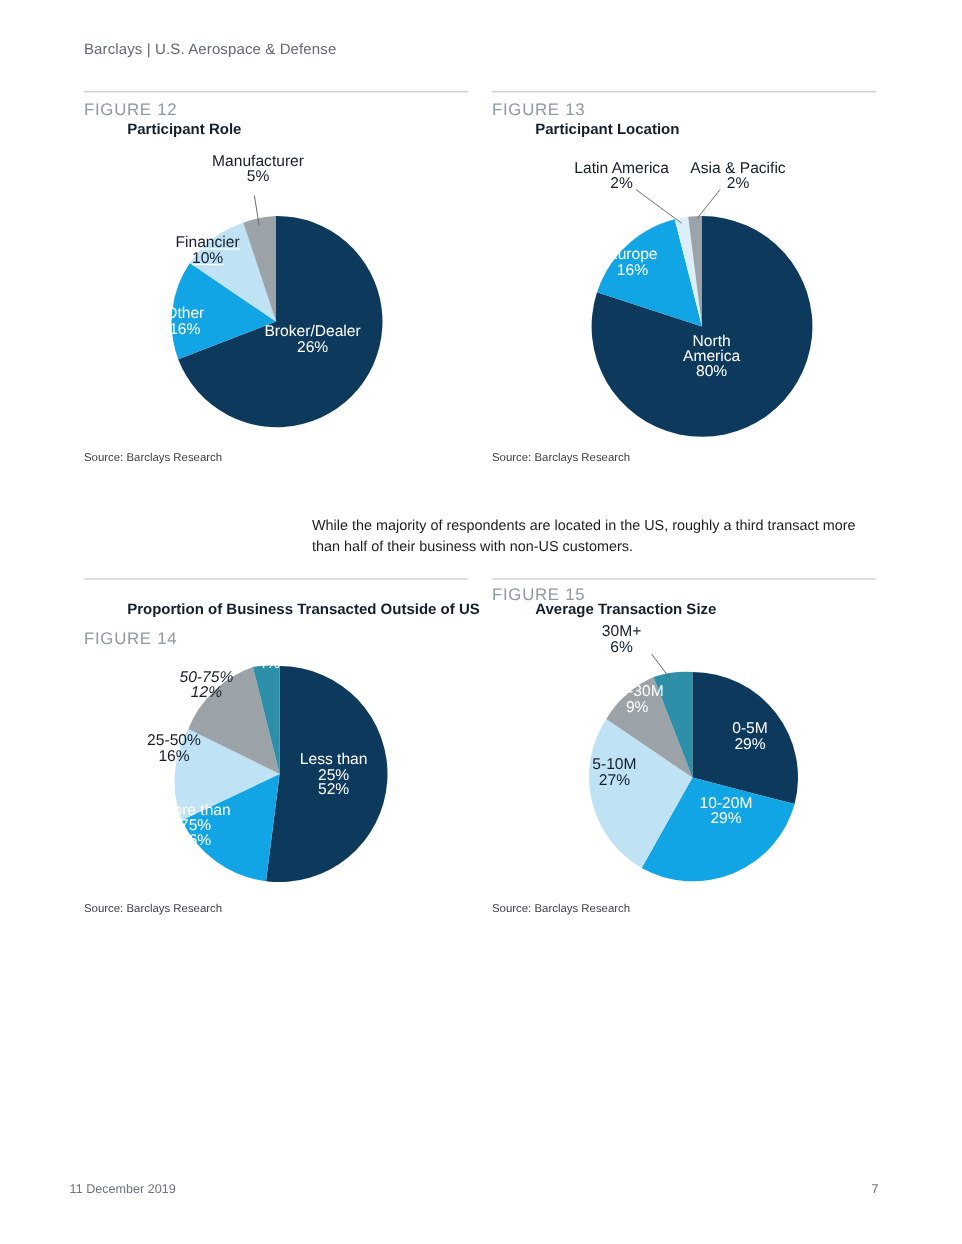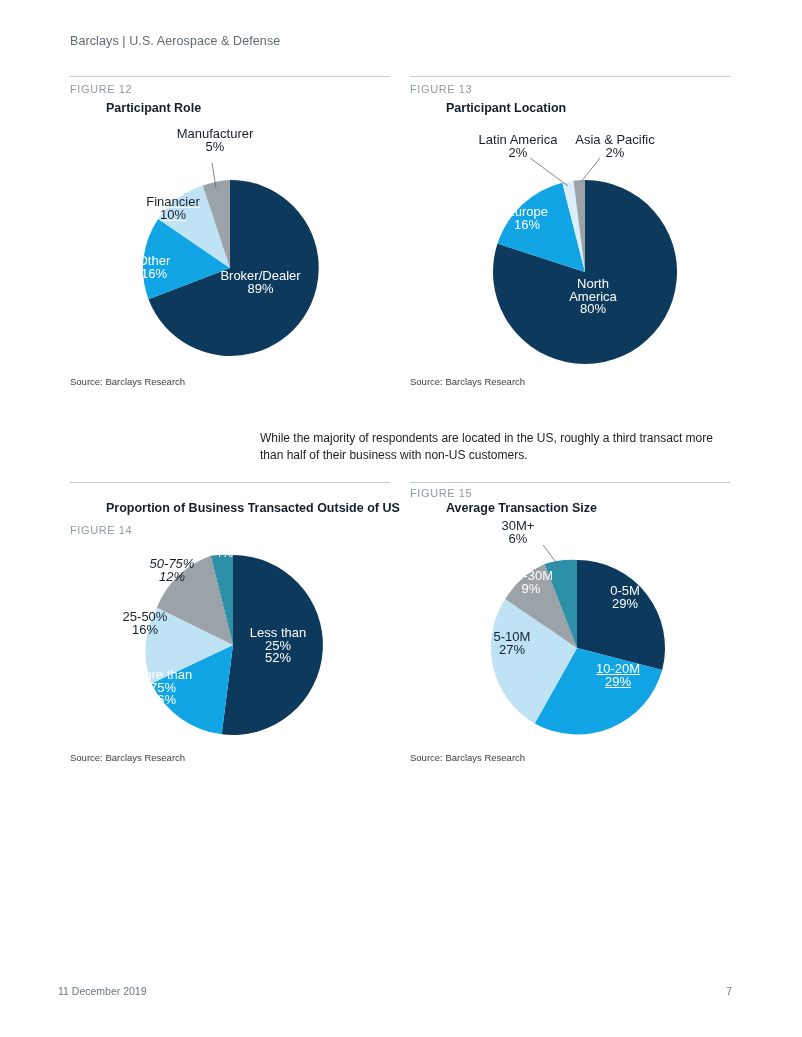"FIGURE 12" .fig-label { font-size: 11px -> 14px }
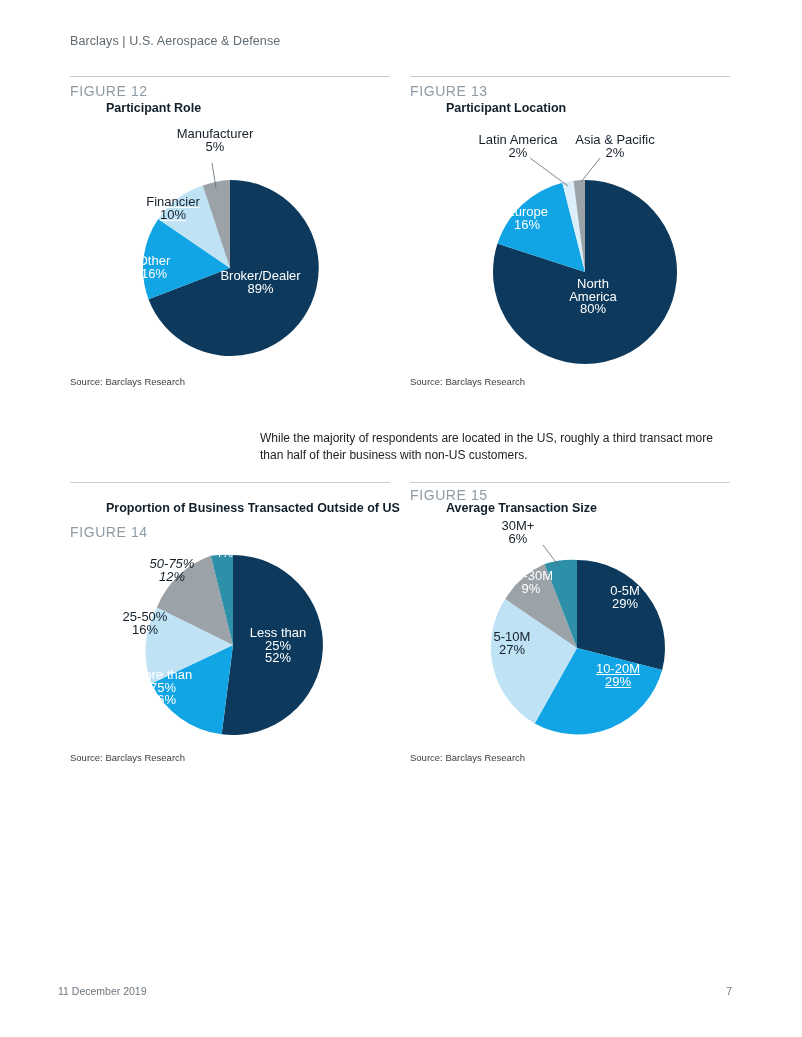"89%" span { text: 89% -> 26% }
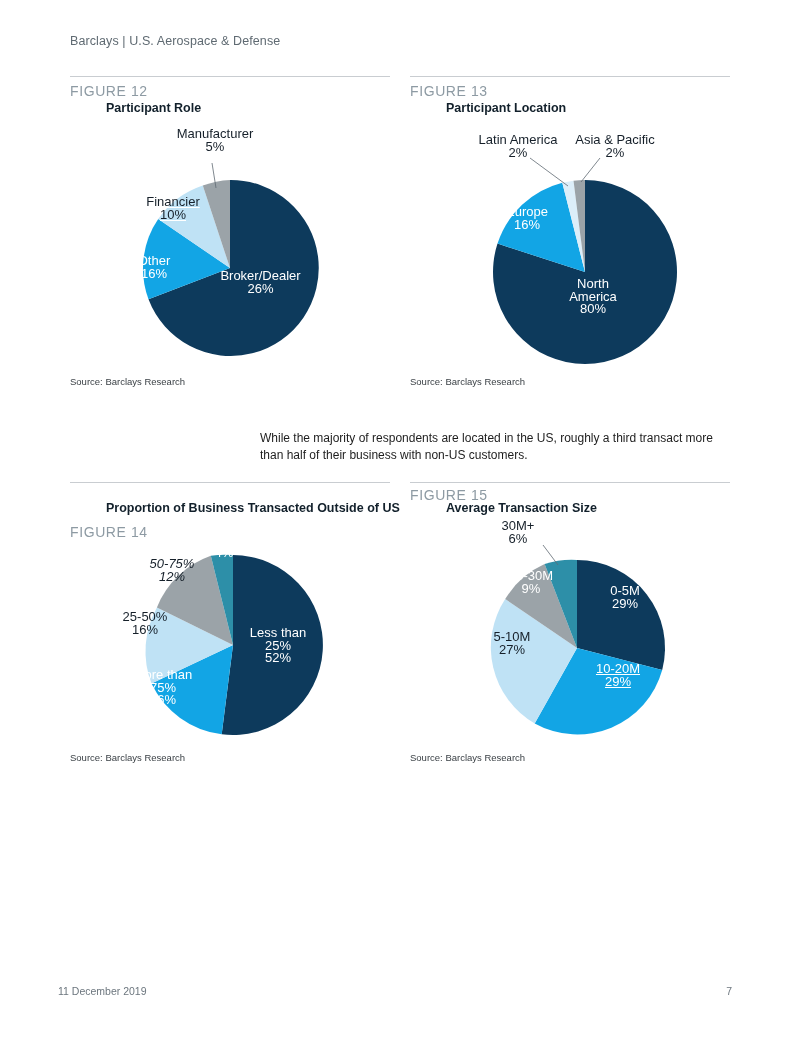"0-5M" div.lbl { top: 65px -> 81px }
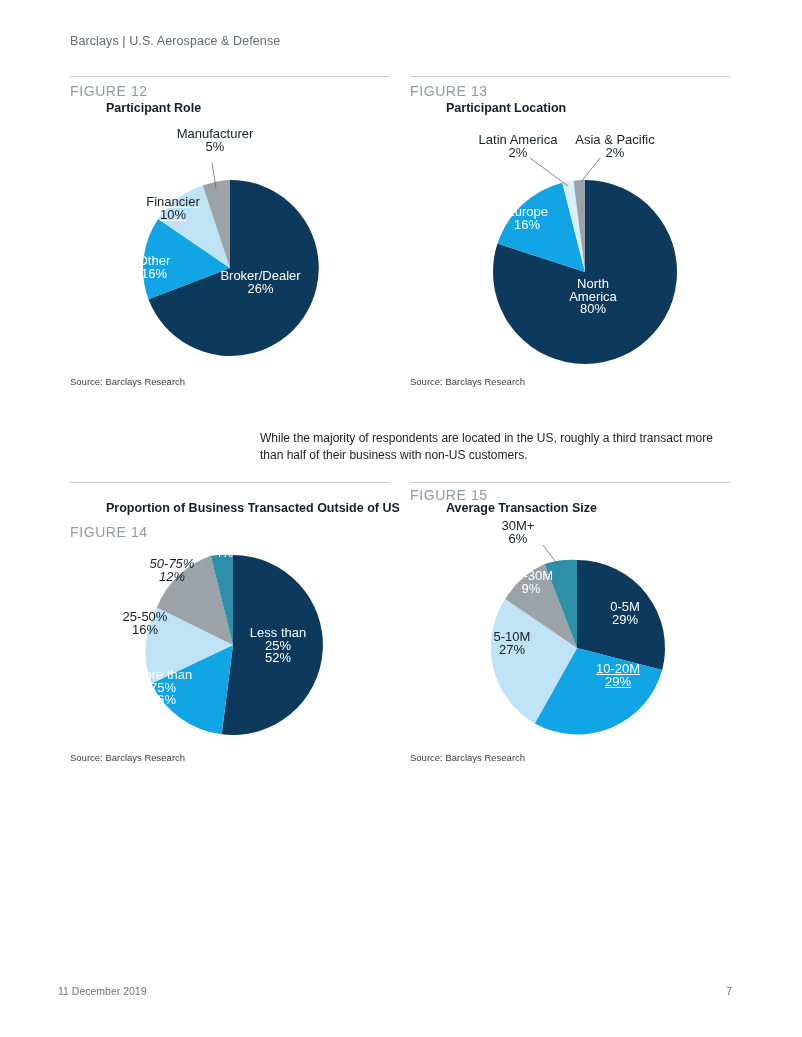"10-20M" div.lbl { left: 168px -> 155px; text-decoration: underline -> none }
